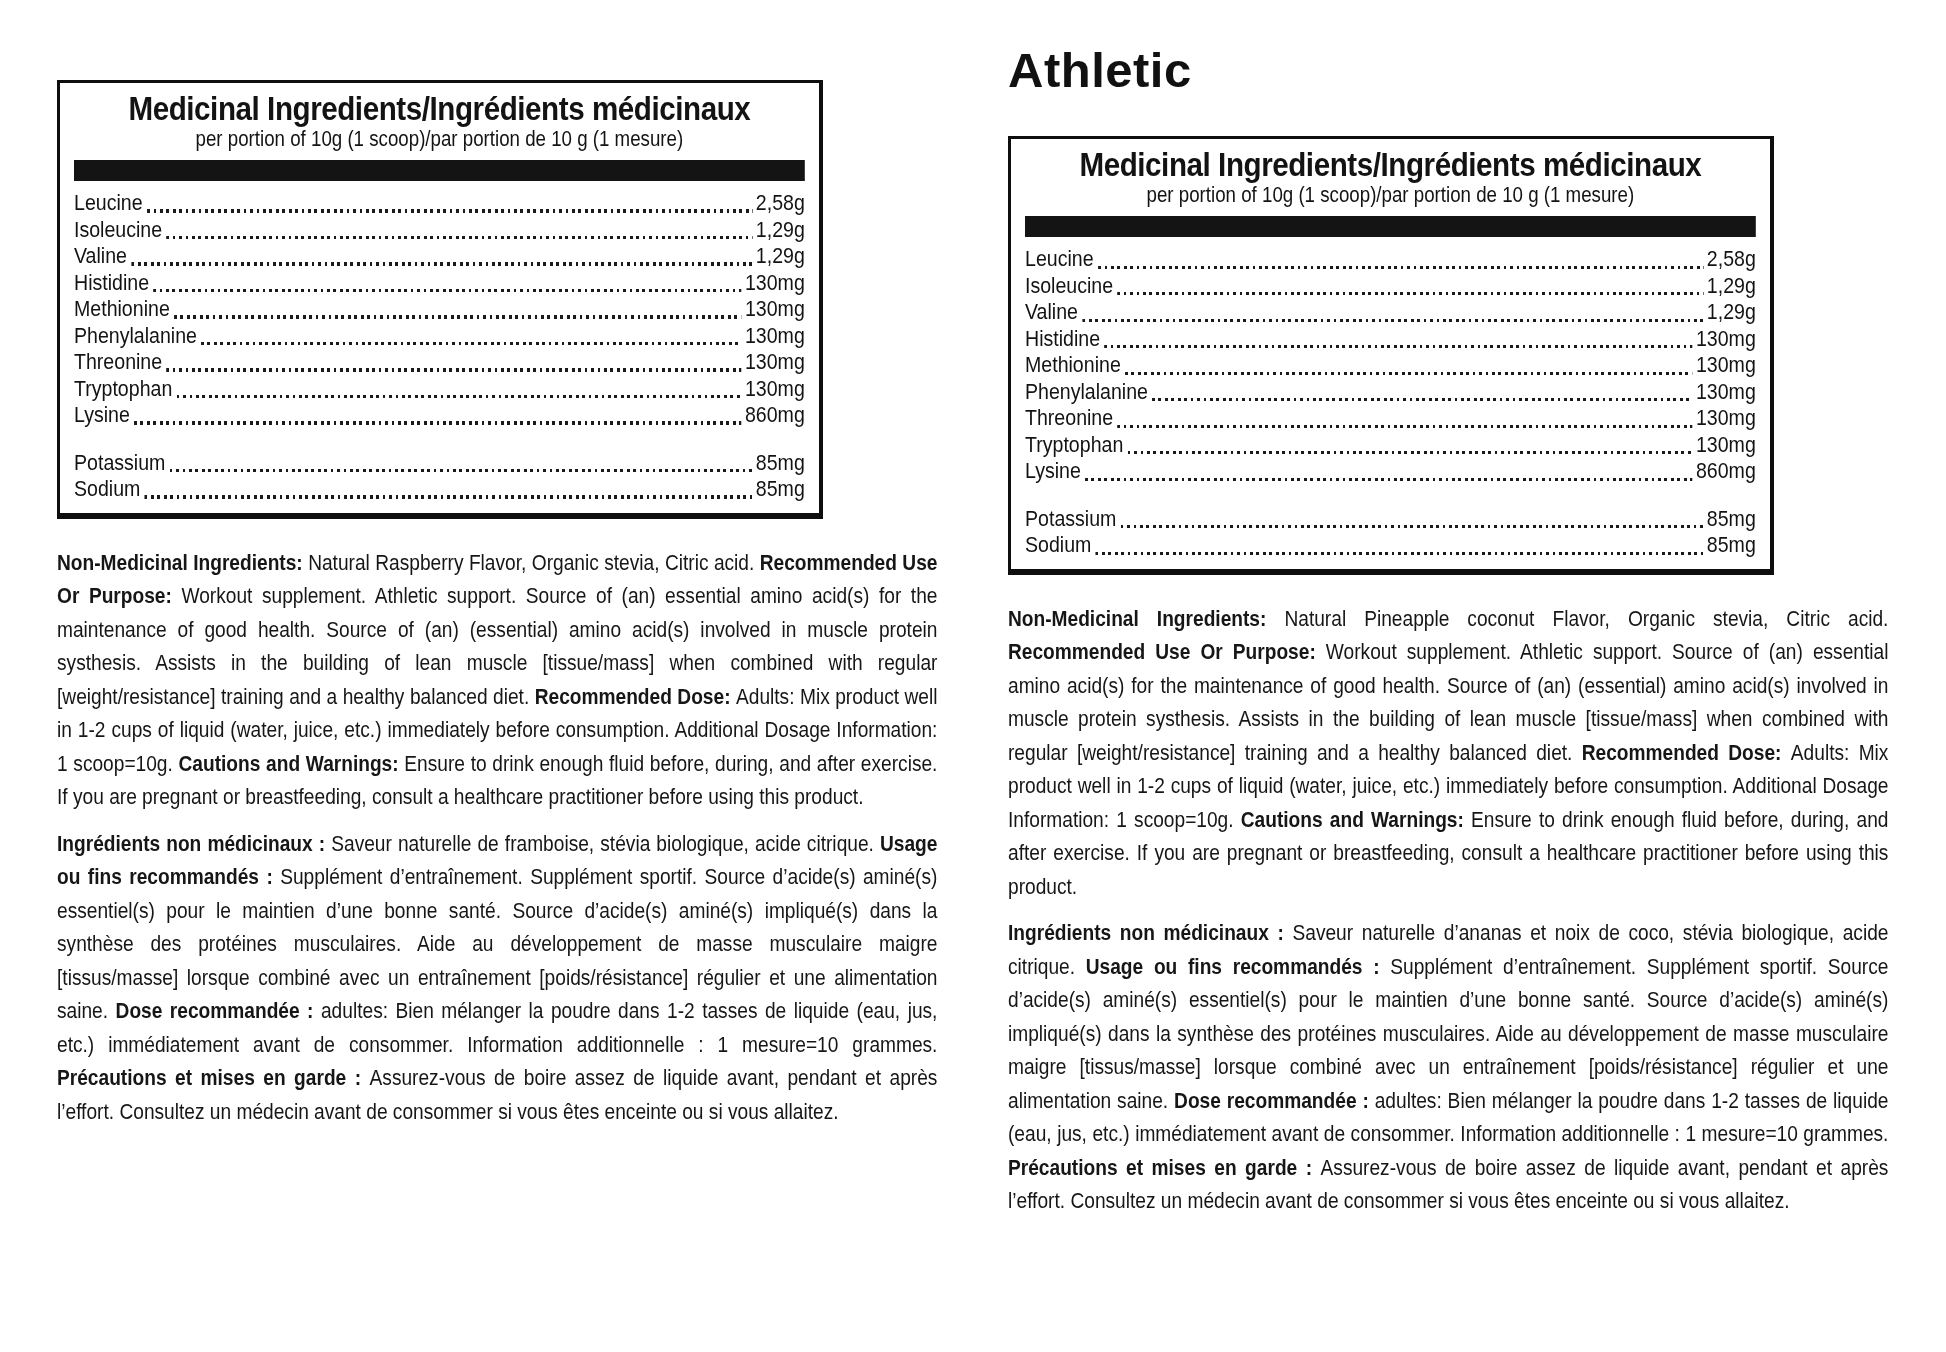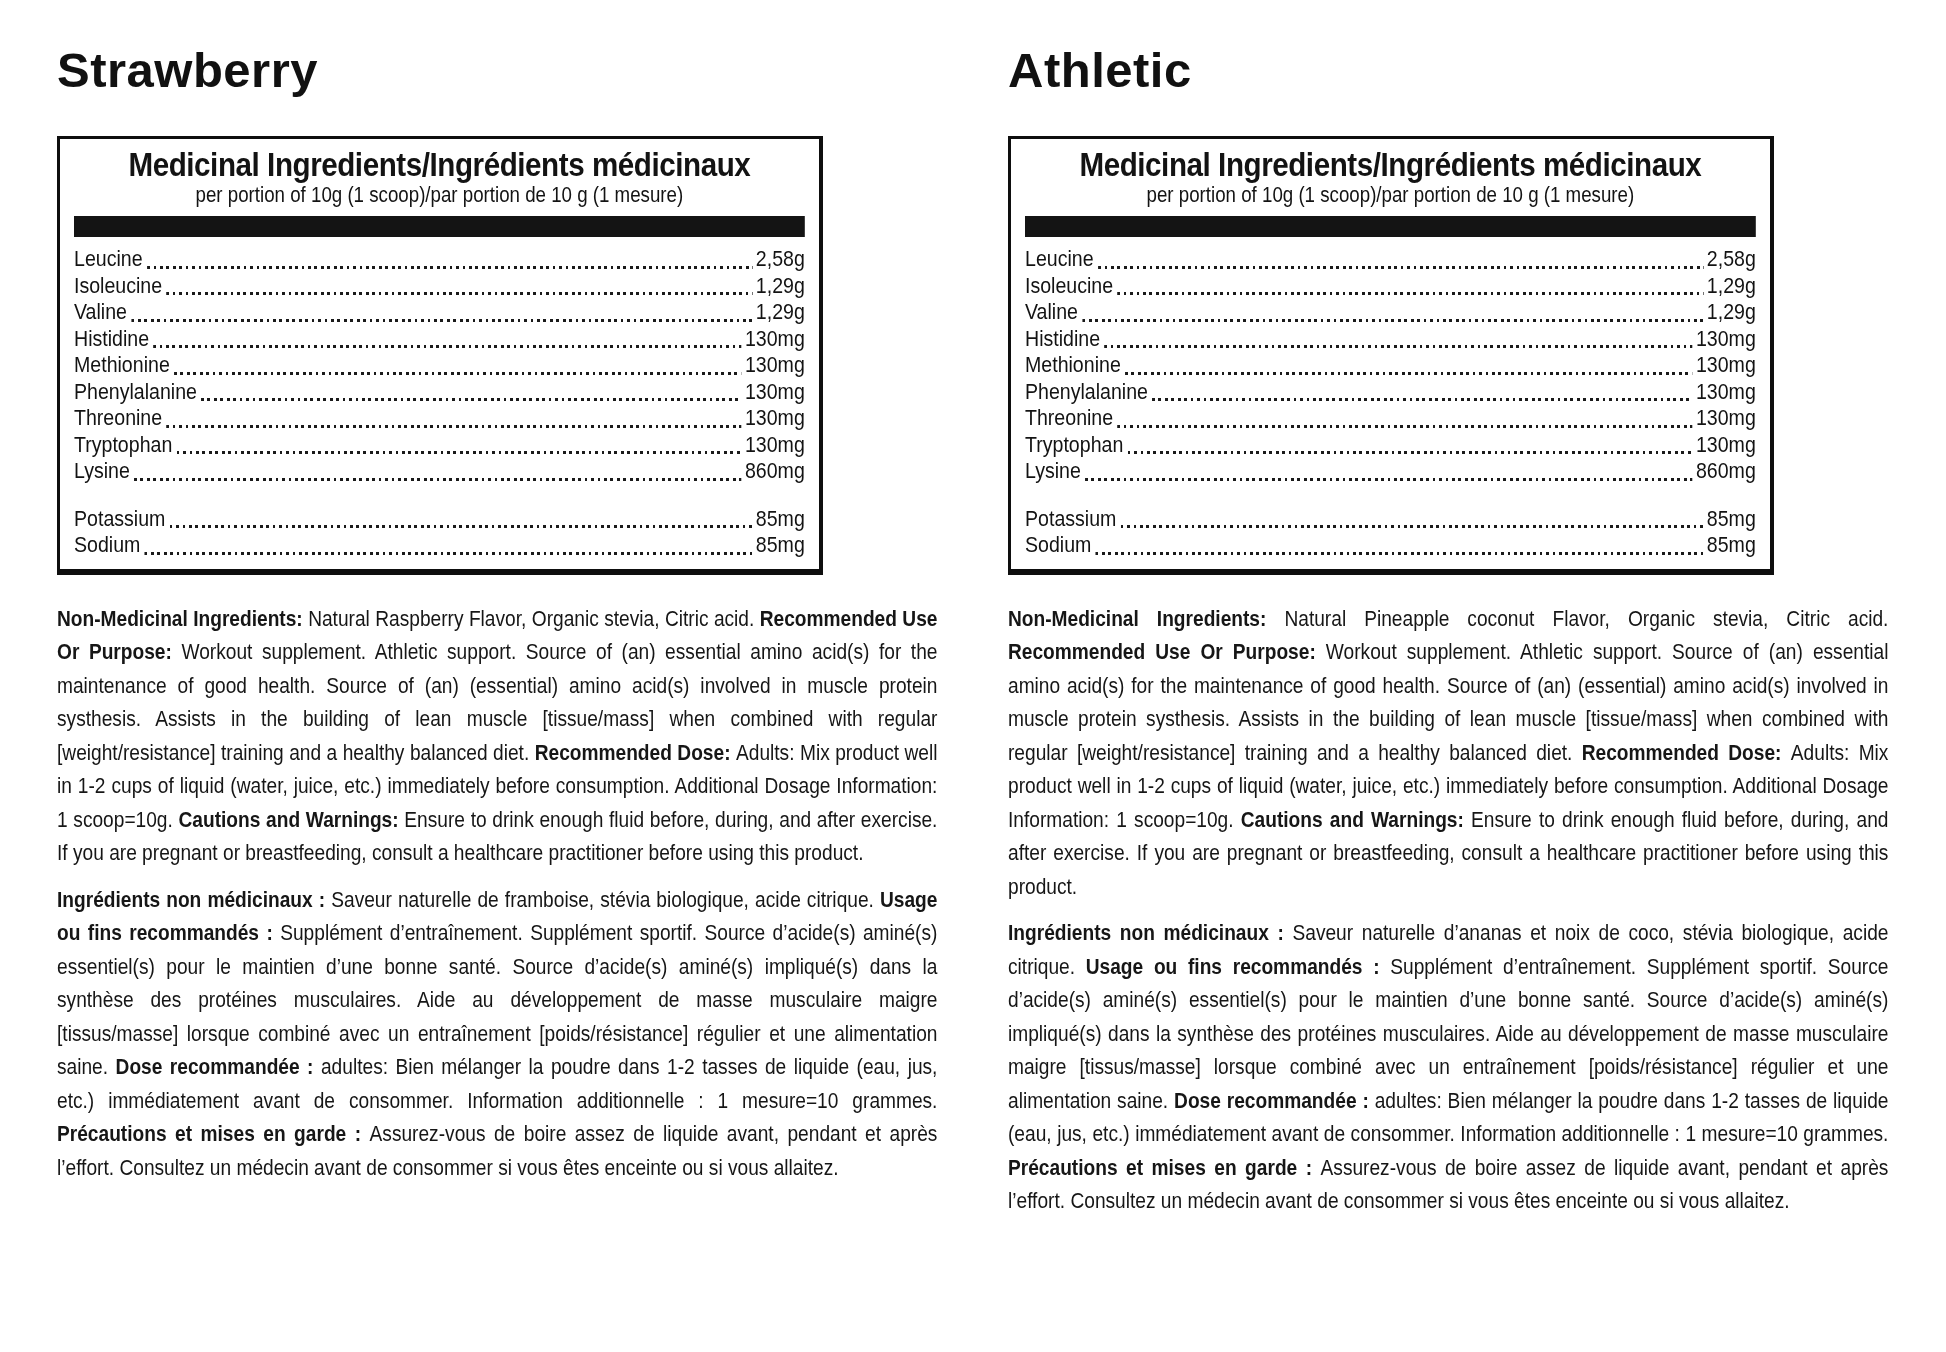"Strawberry" h1.flavor-title { html: <h1>Strawberry</h1> -> none }
